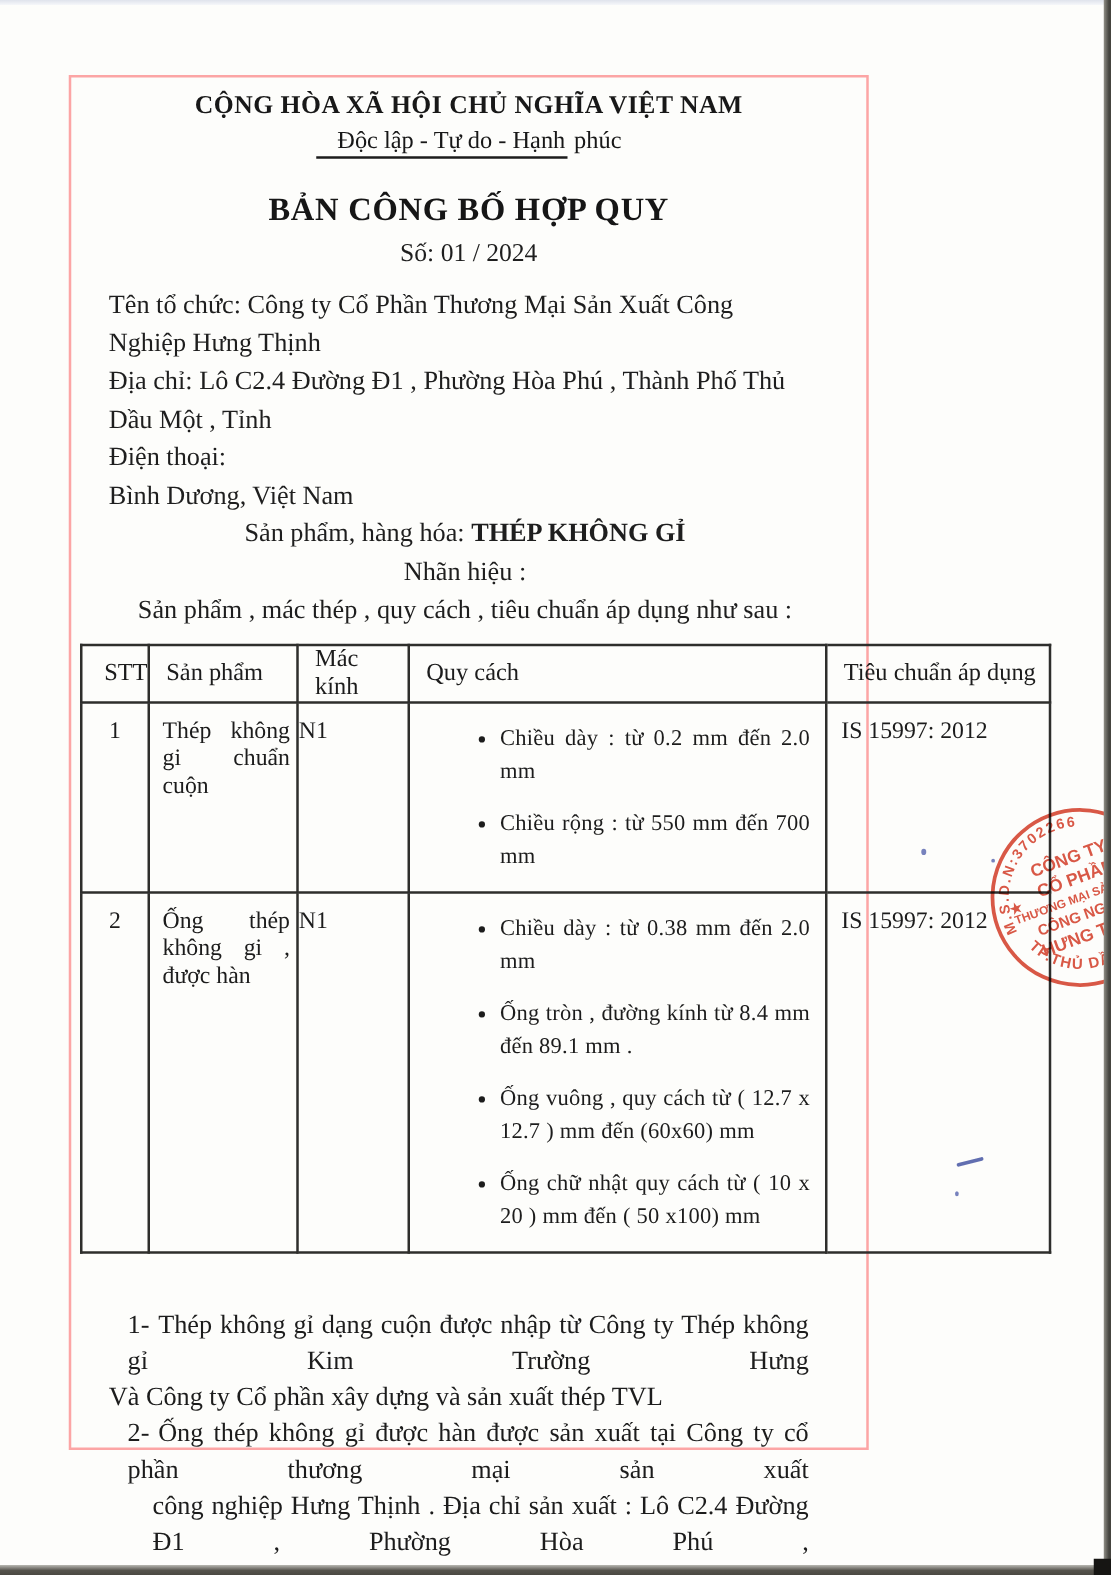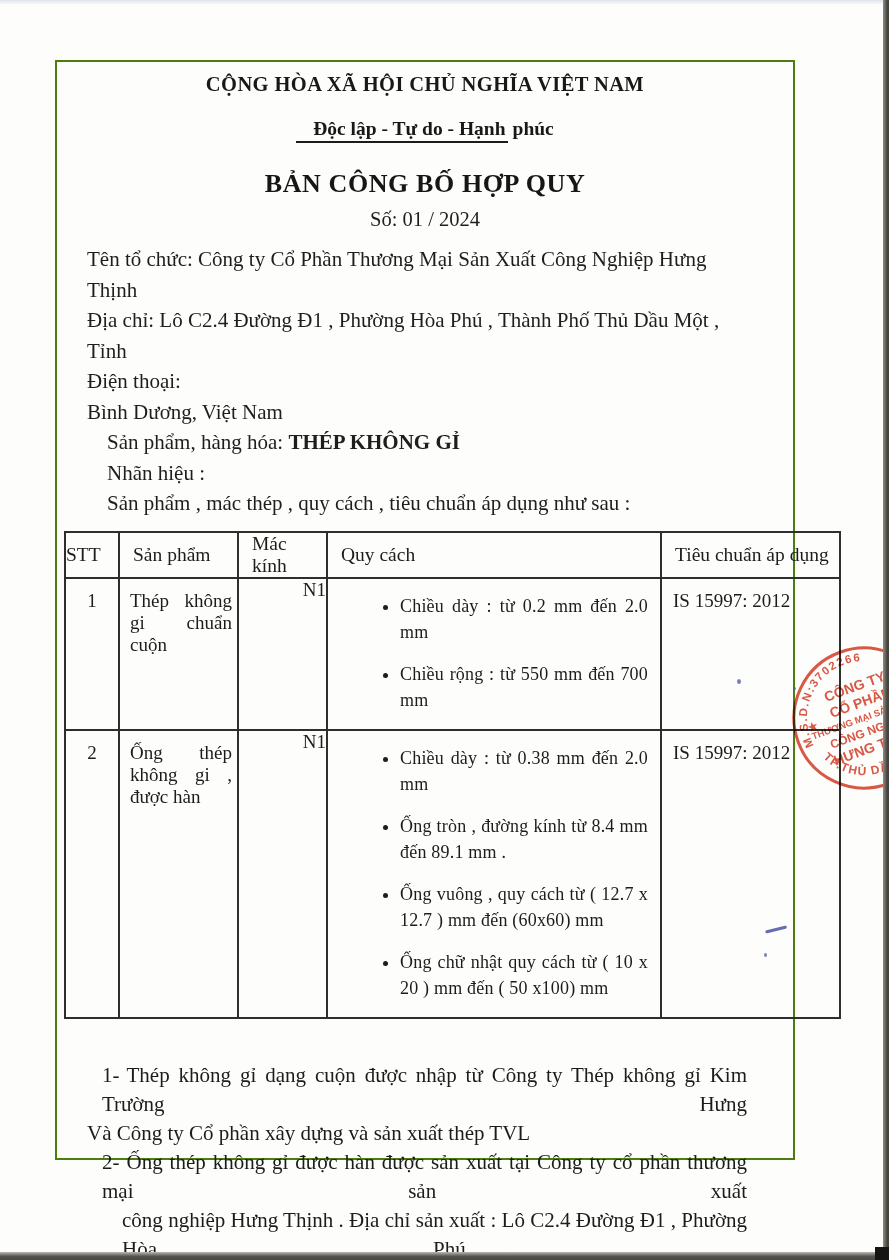"CỘNG HÒA XÃ HỘI CHỦ" .frame { border: 2px solid #4d7c0f -> 2px solid #fca5a5; width: 740px -> 640px }
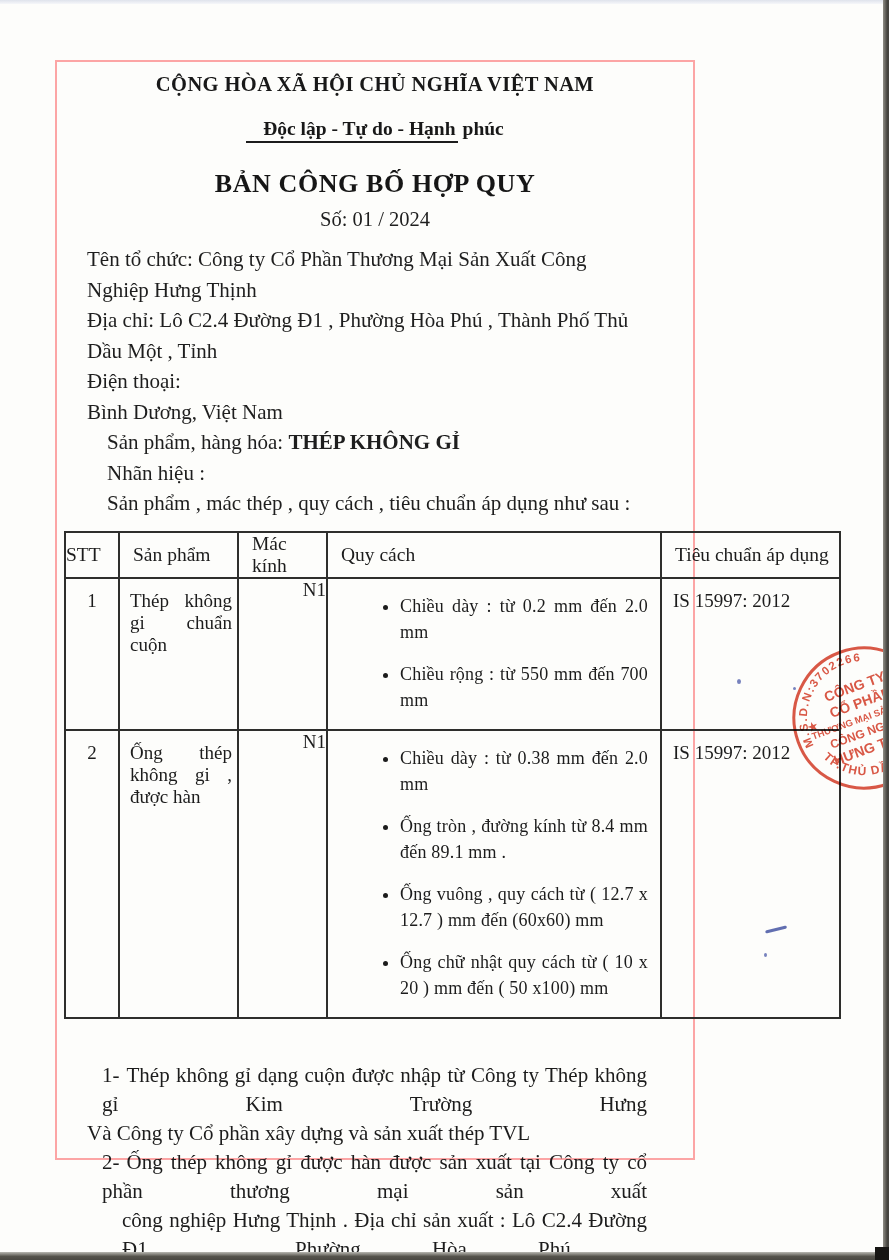"Độc lập - Tự do" .motto { font-weight: bold -> normal; margin-top: 22px -> 6px }
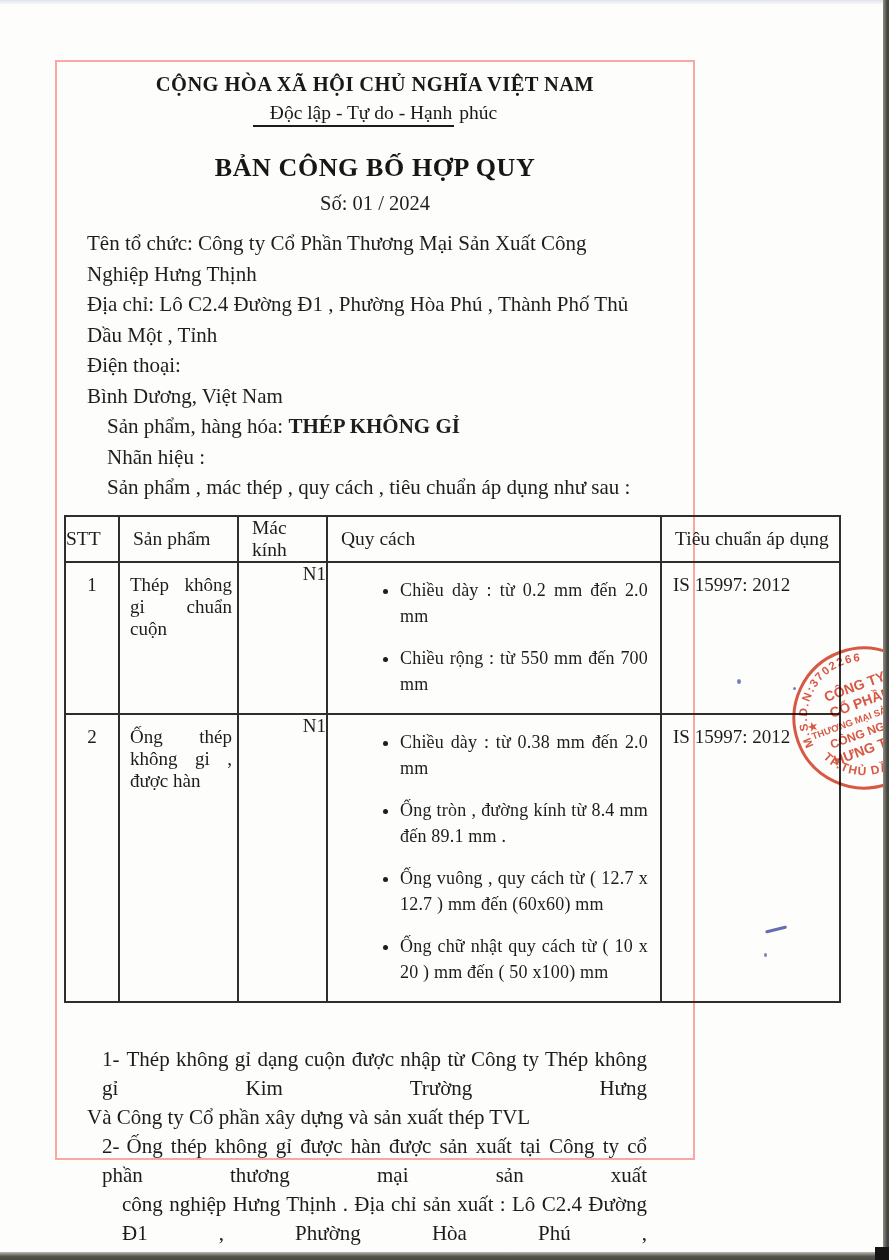"Sản phẩm, hàng hóa: THÉP" .info .ind { margin-left: 20px -> 6px; text-align: none -> center }
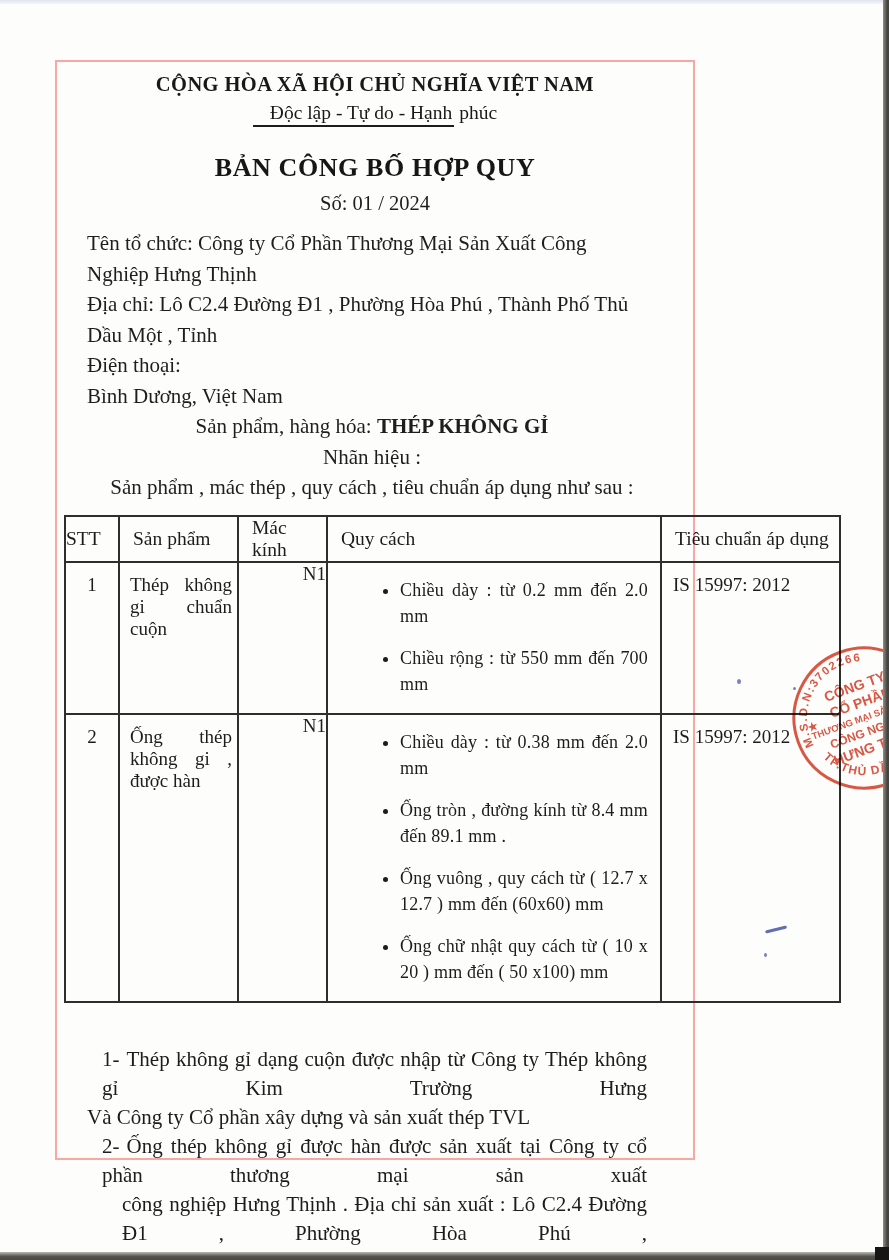"STT" table.spec thead th.c { text-align: left -> right }
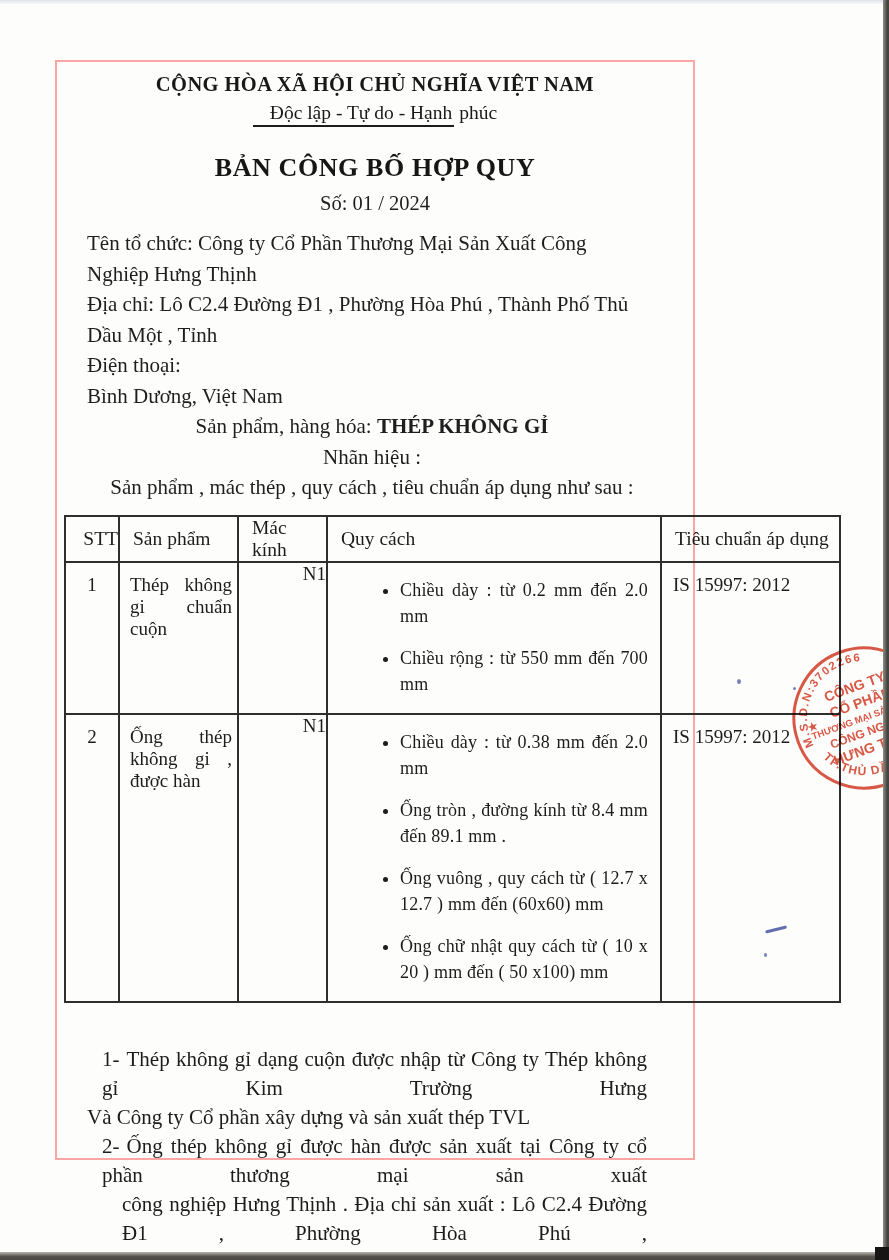"N1" td.mt { padding-top: none -> 11px; text-align: right -> left }
